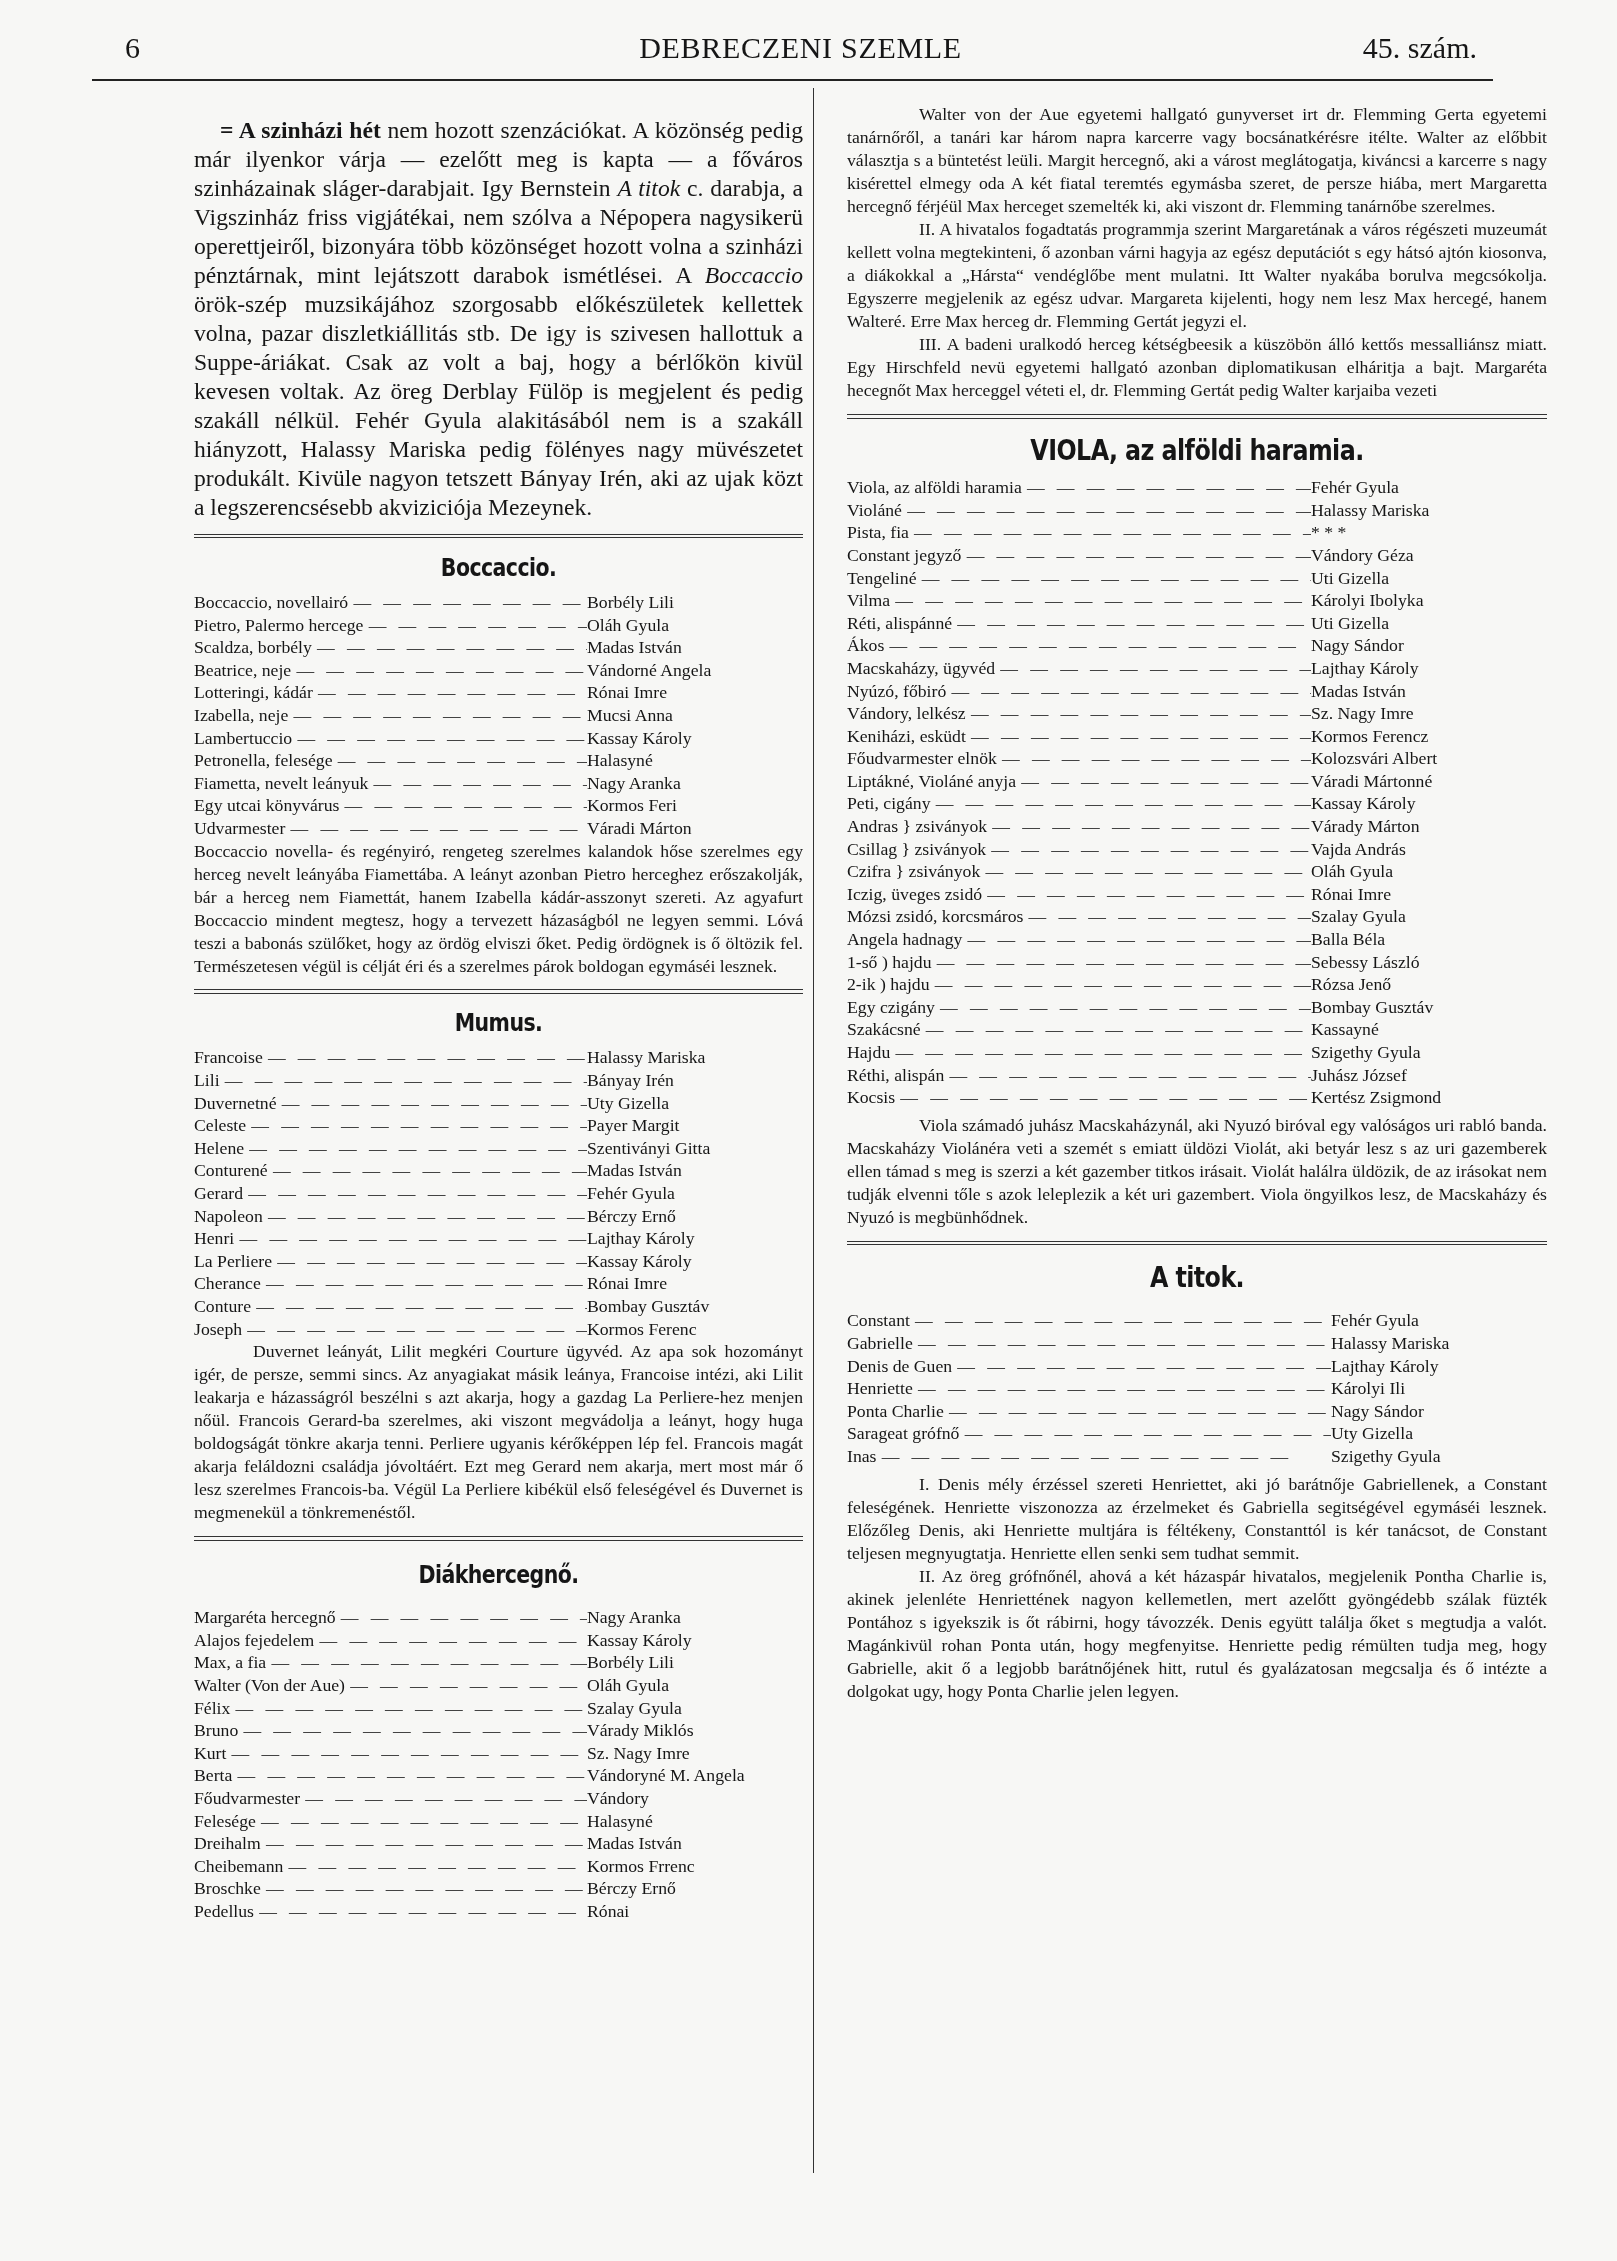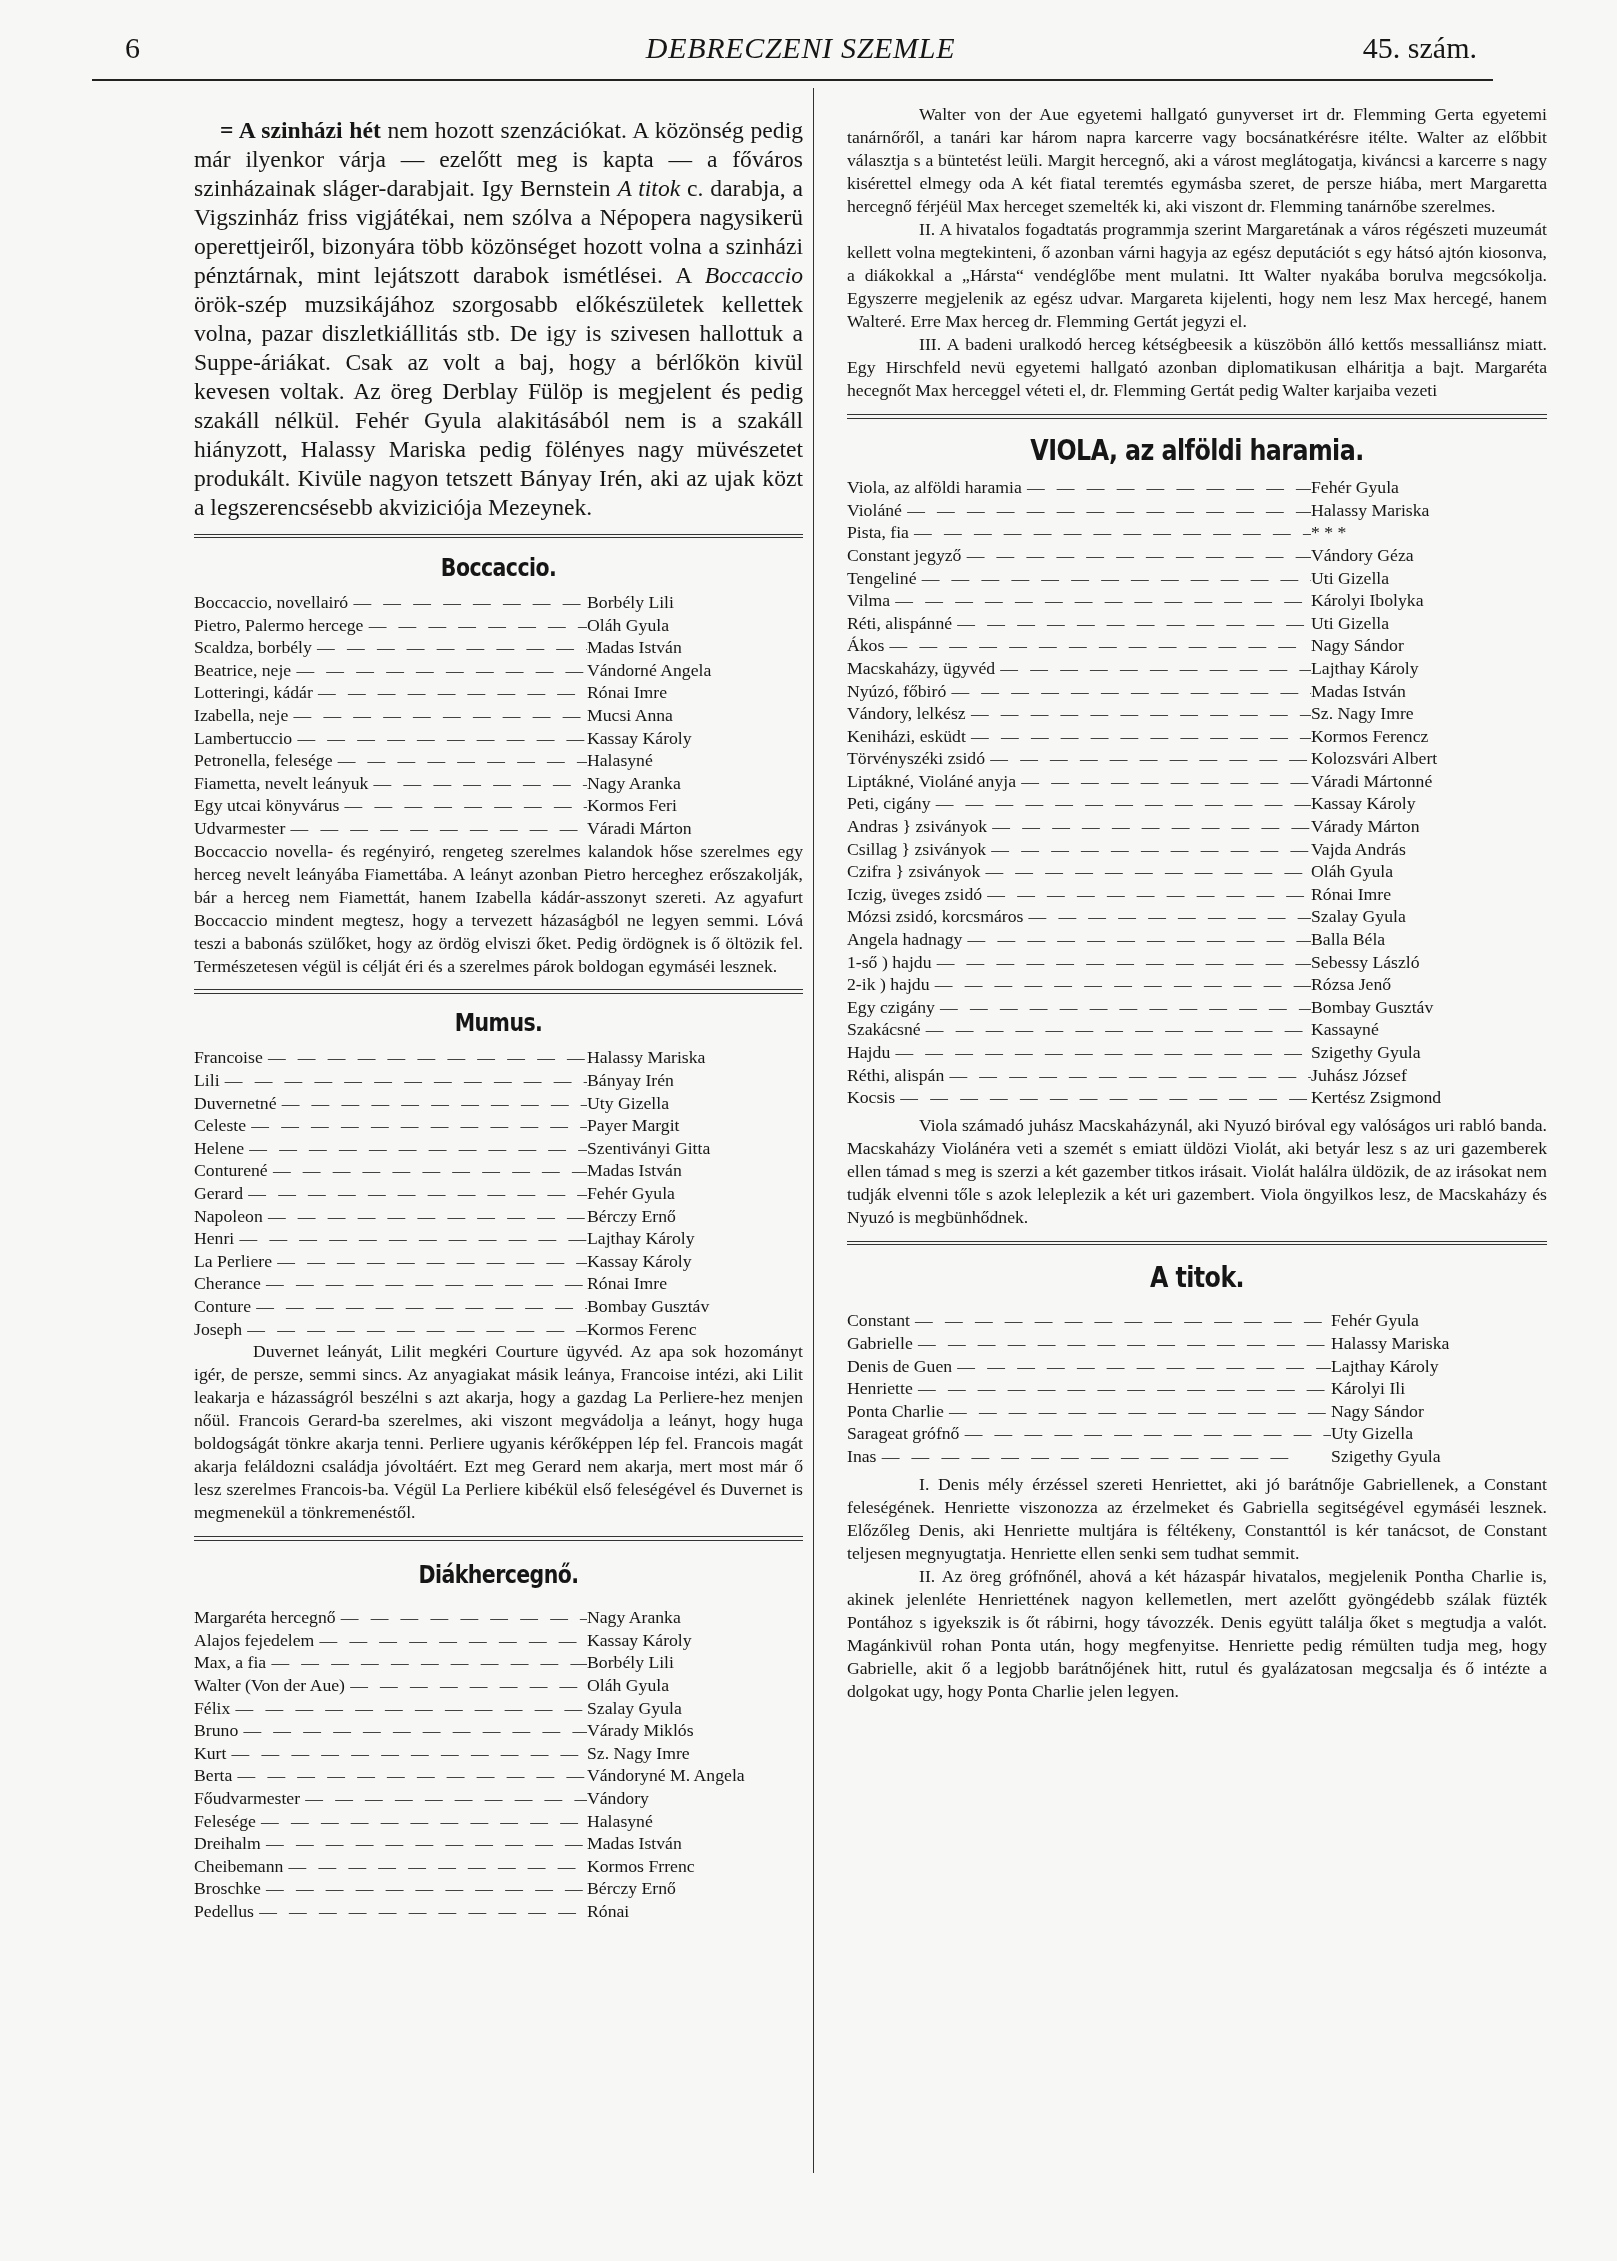"DEBRECZENI SZEMLE" .header .title { font-style: italic -> none }
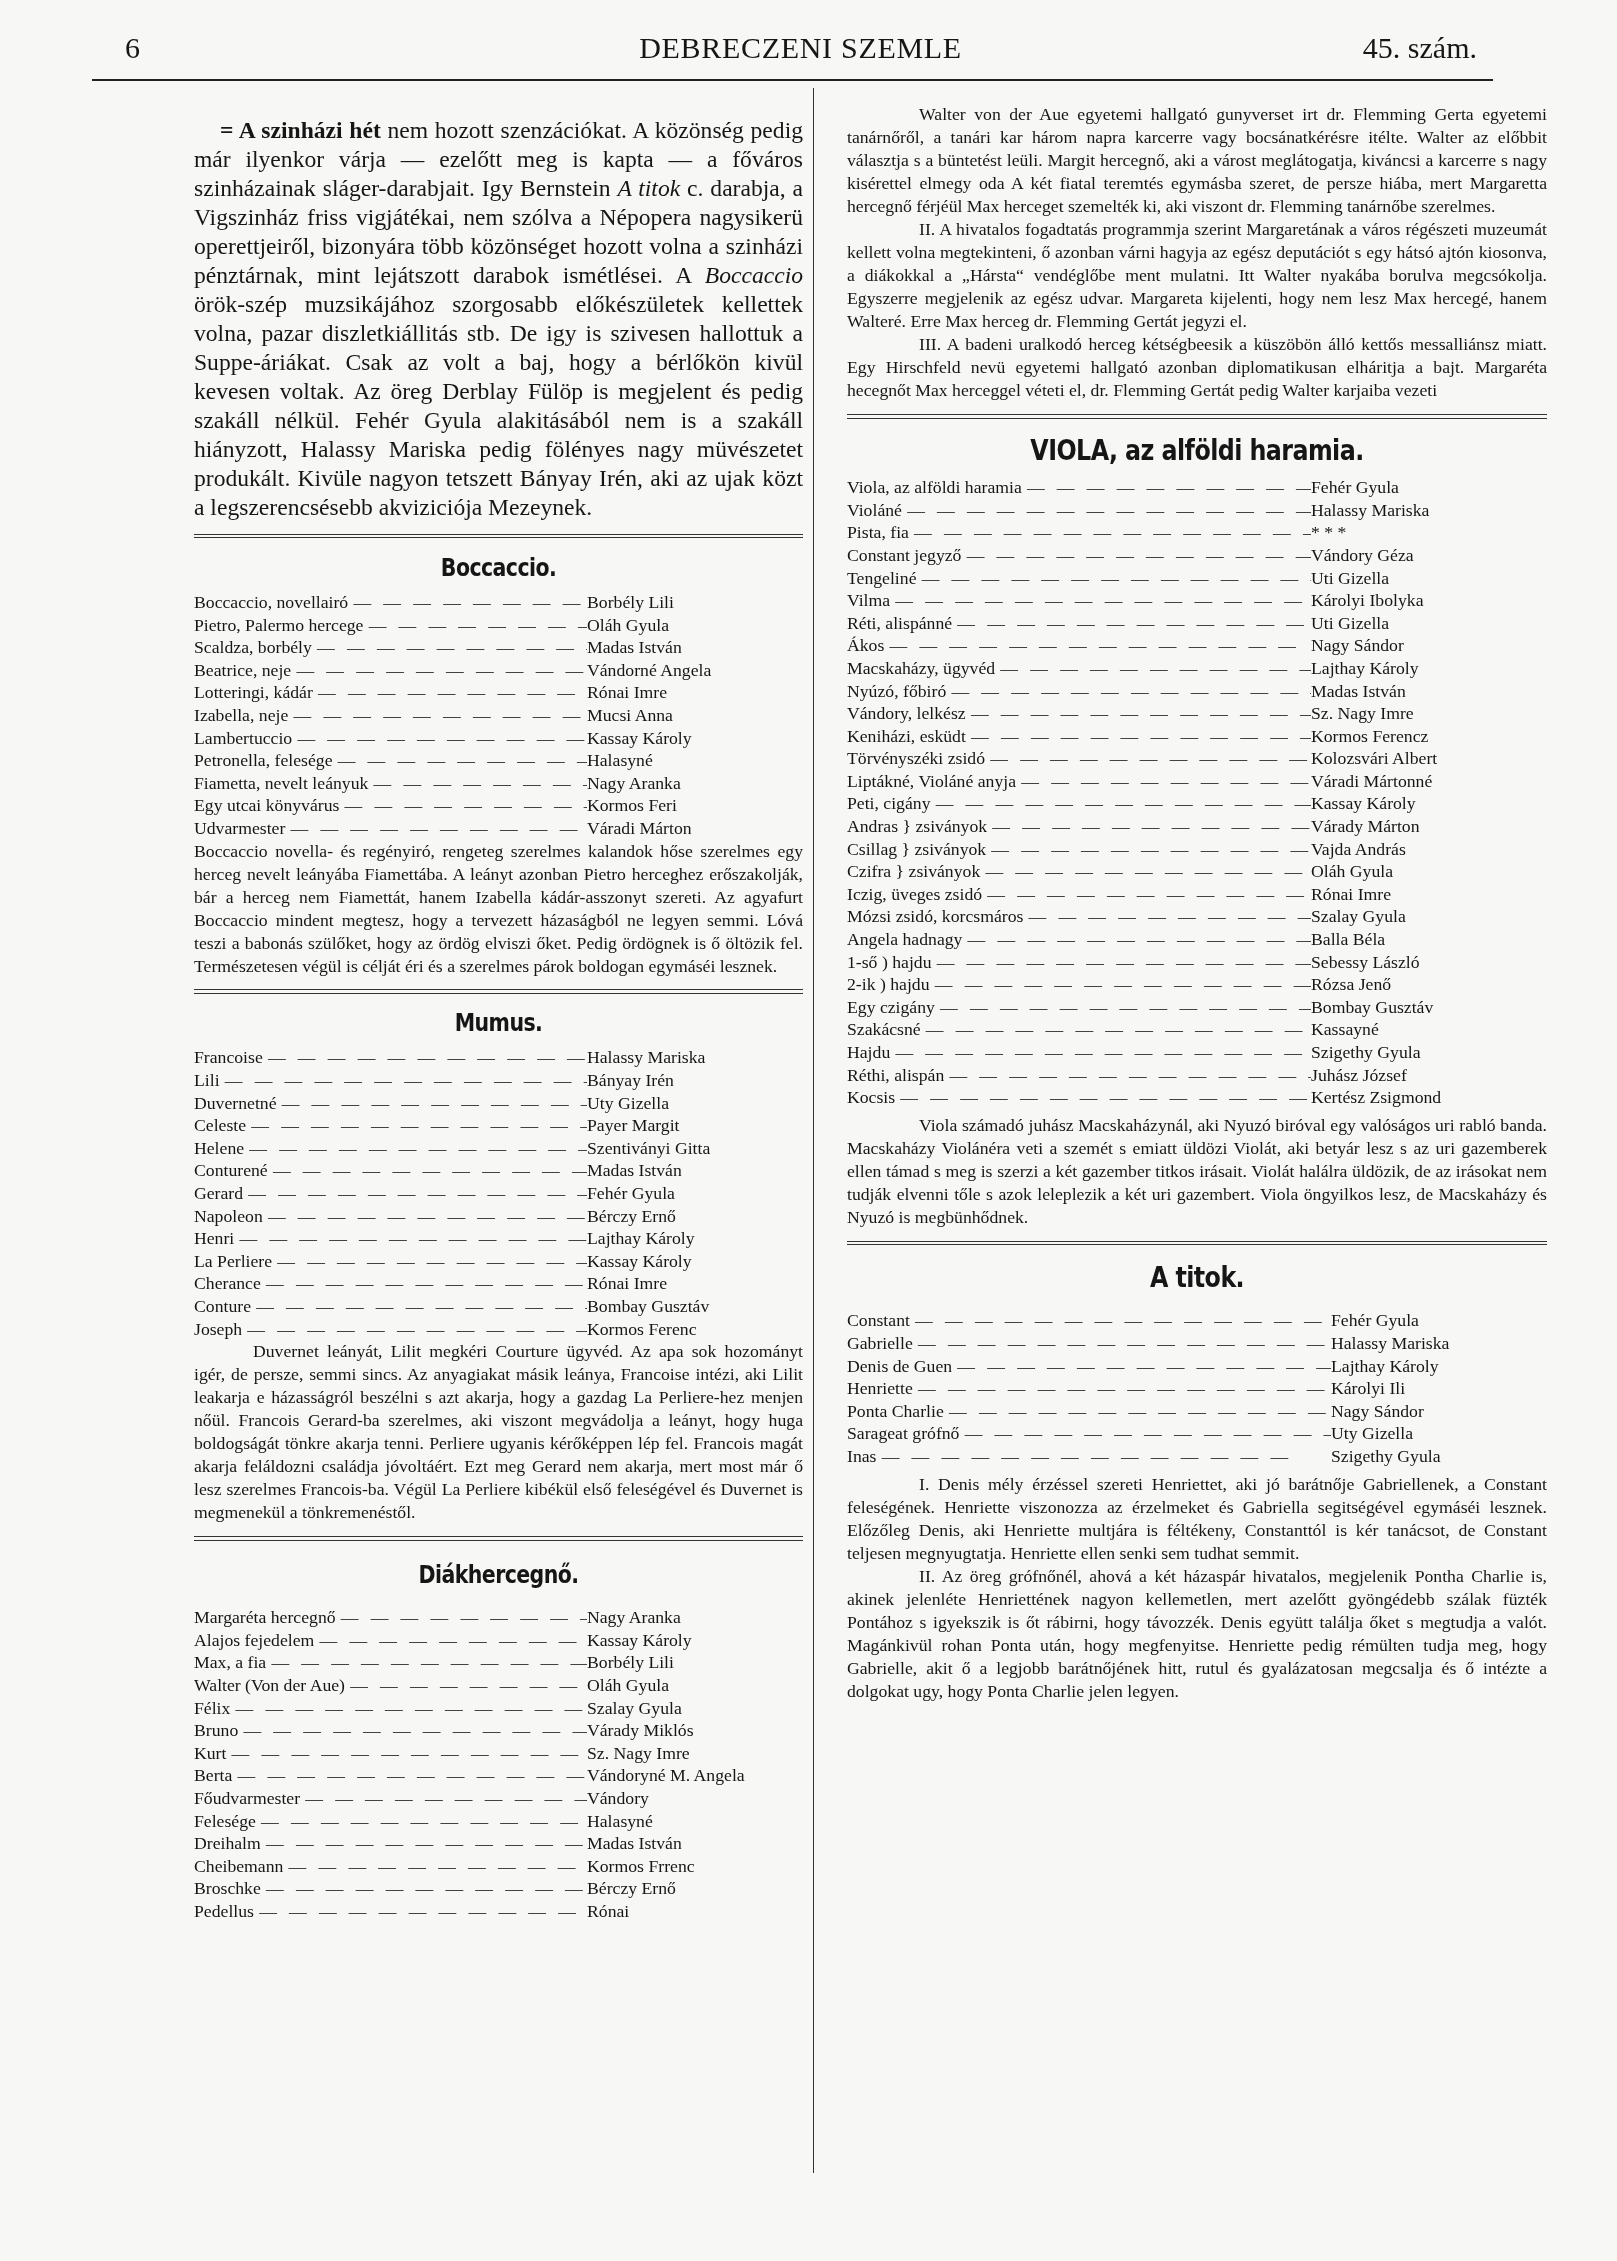"Törvényszéki zsidó" span.role { text: Törvényszéki zsidó -> Főudvarmester elnök }
